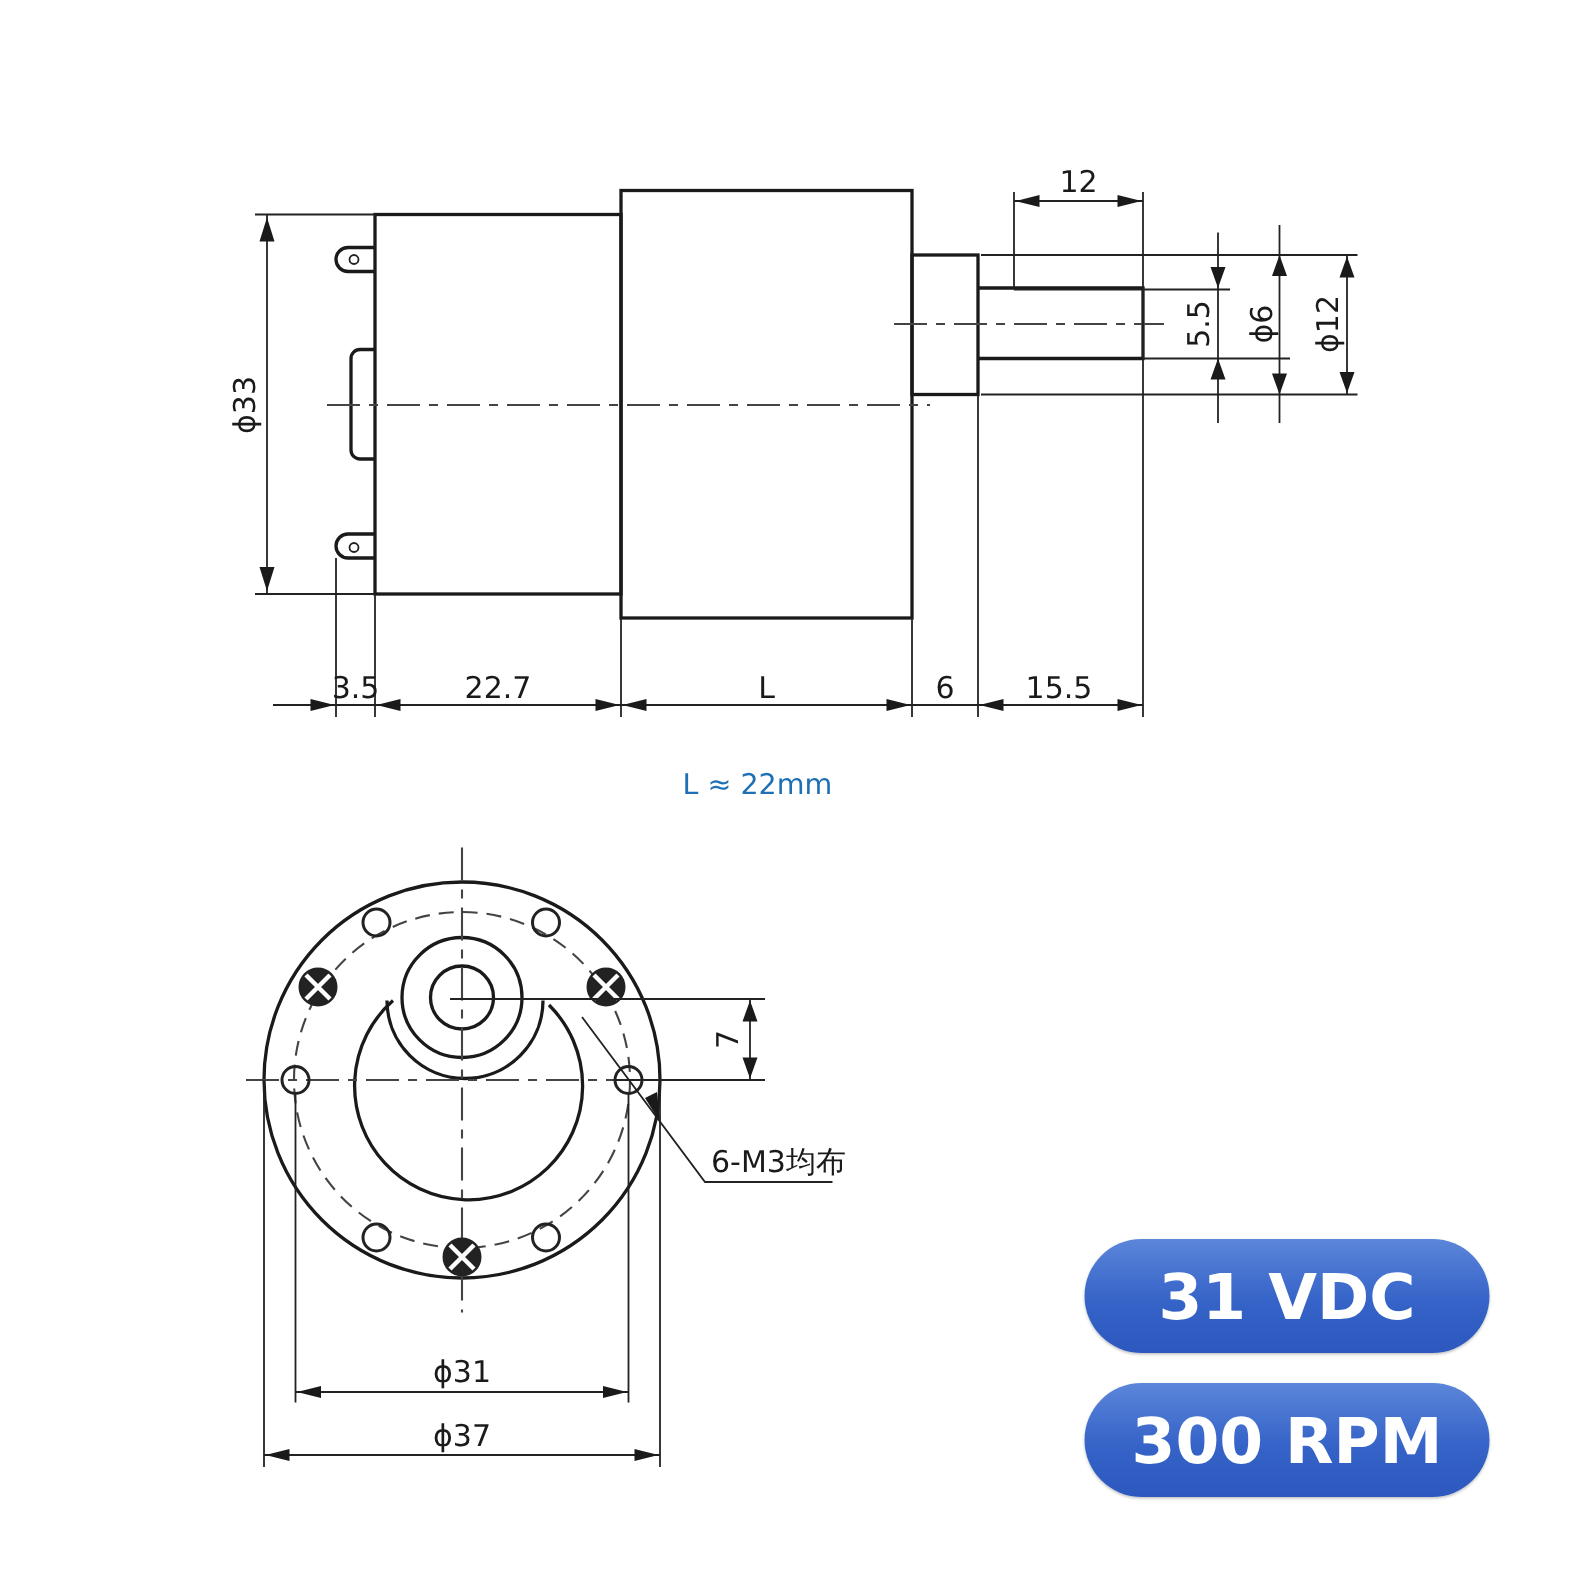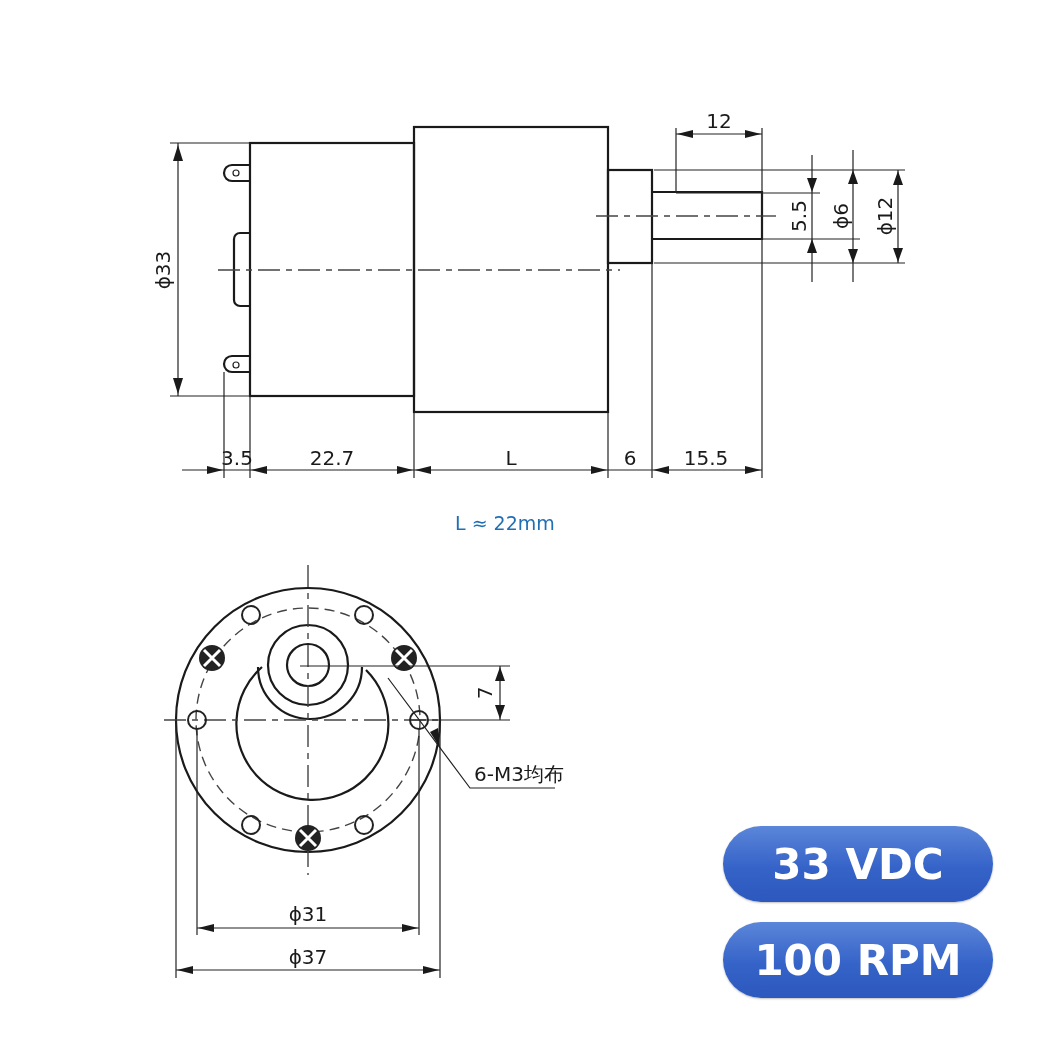"33 VDC" div.pill { text: 33 -> 31 }
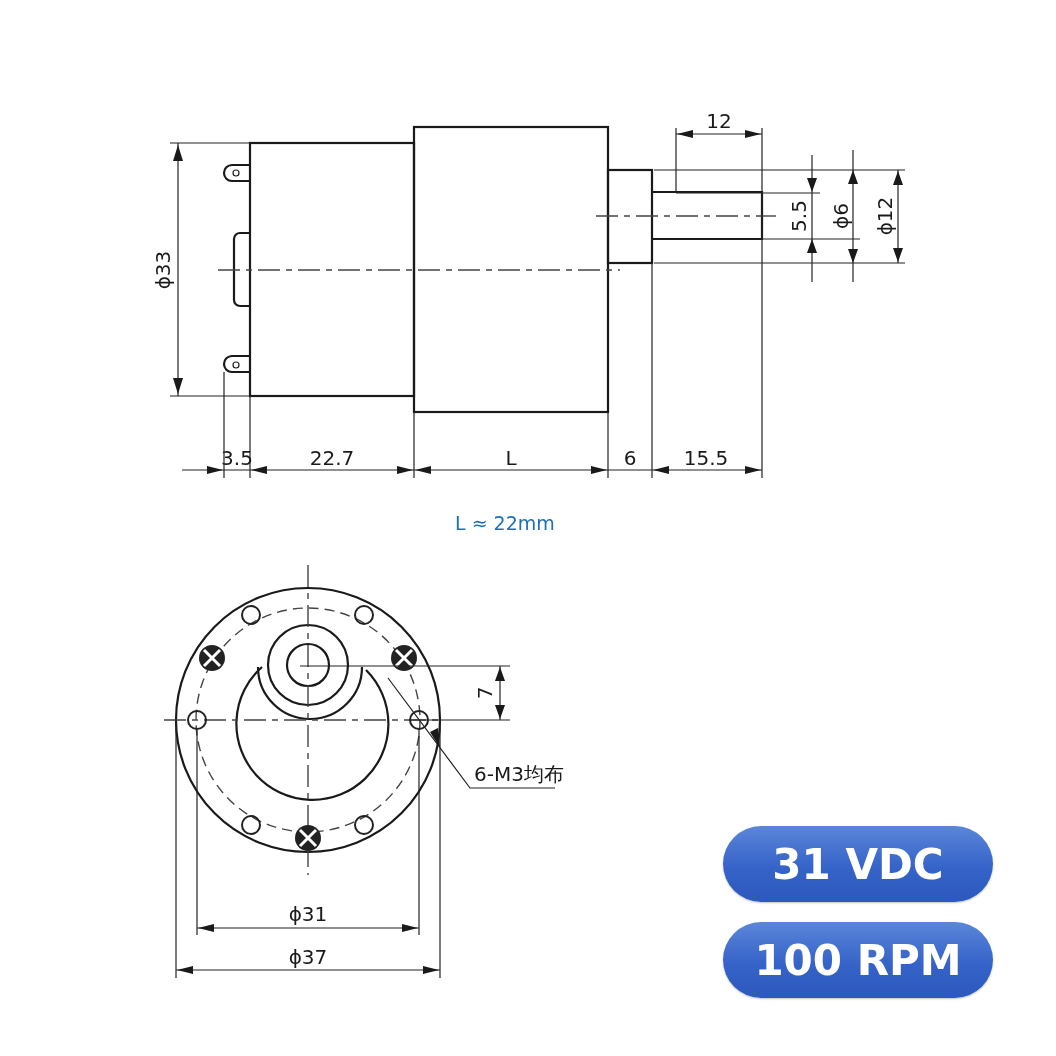"100 RPM" div.pill { text: 100 -> 300 }
